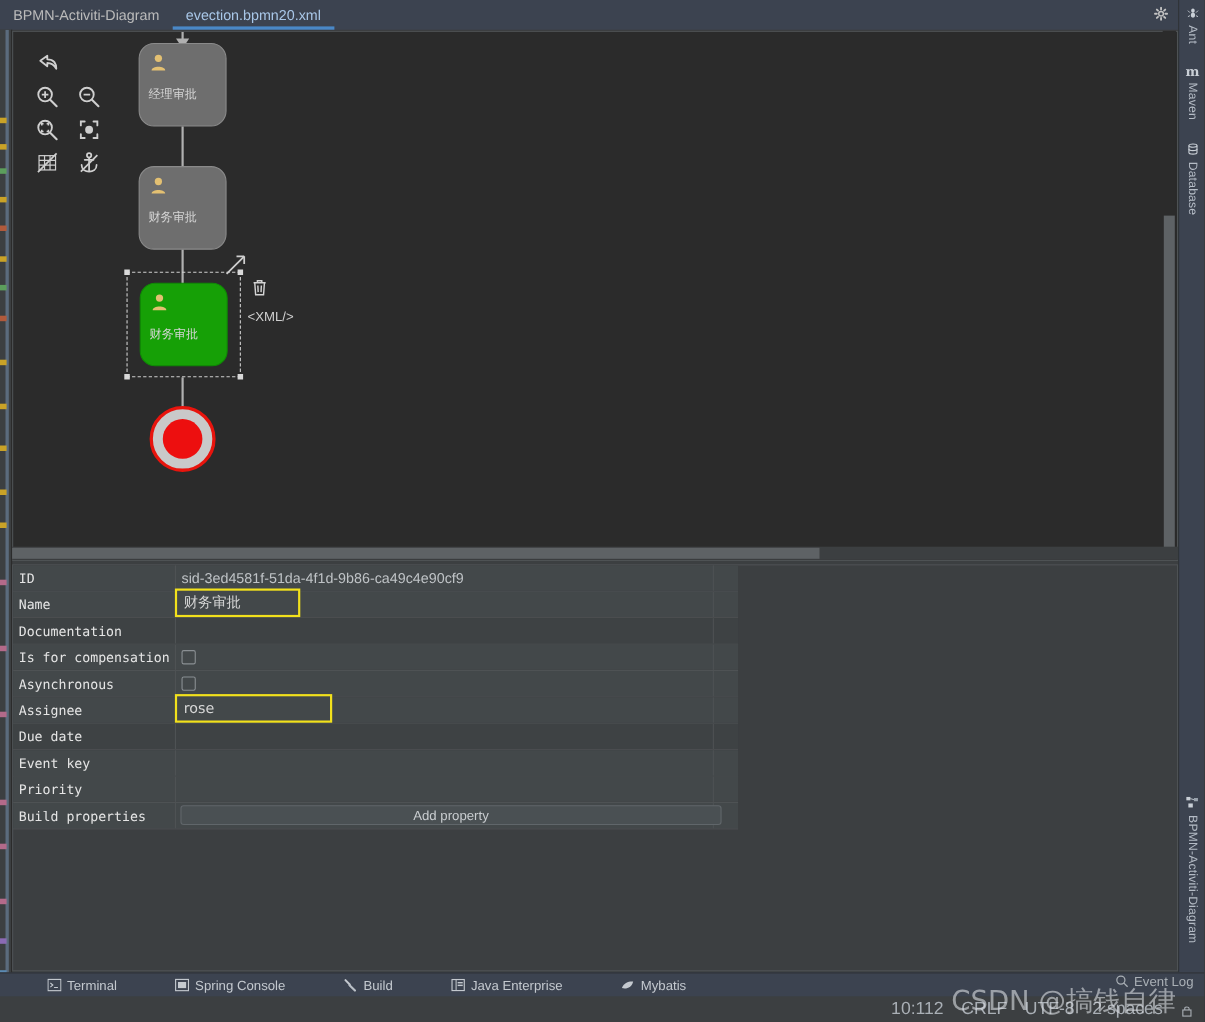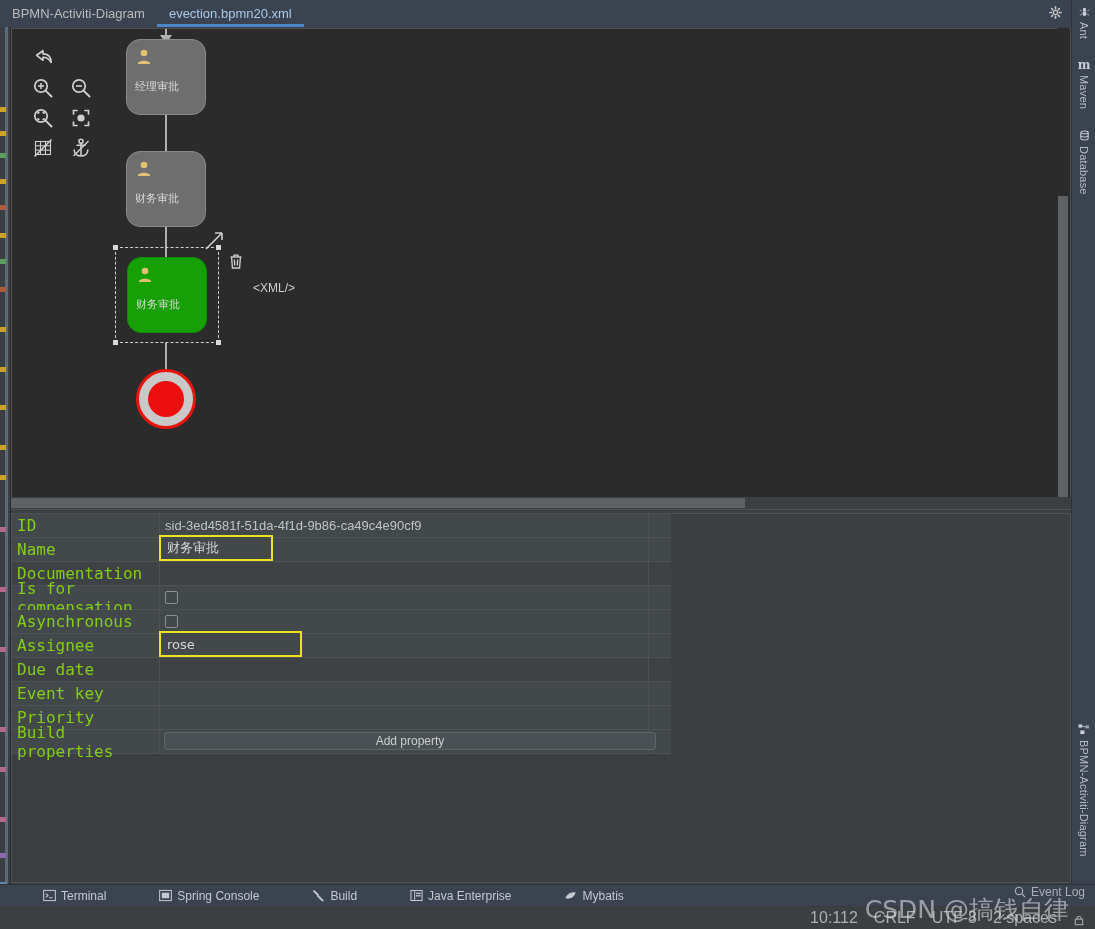"<XML/>" span.xmlbadge { margin-left: 28px -> none }
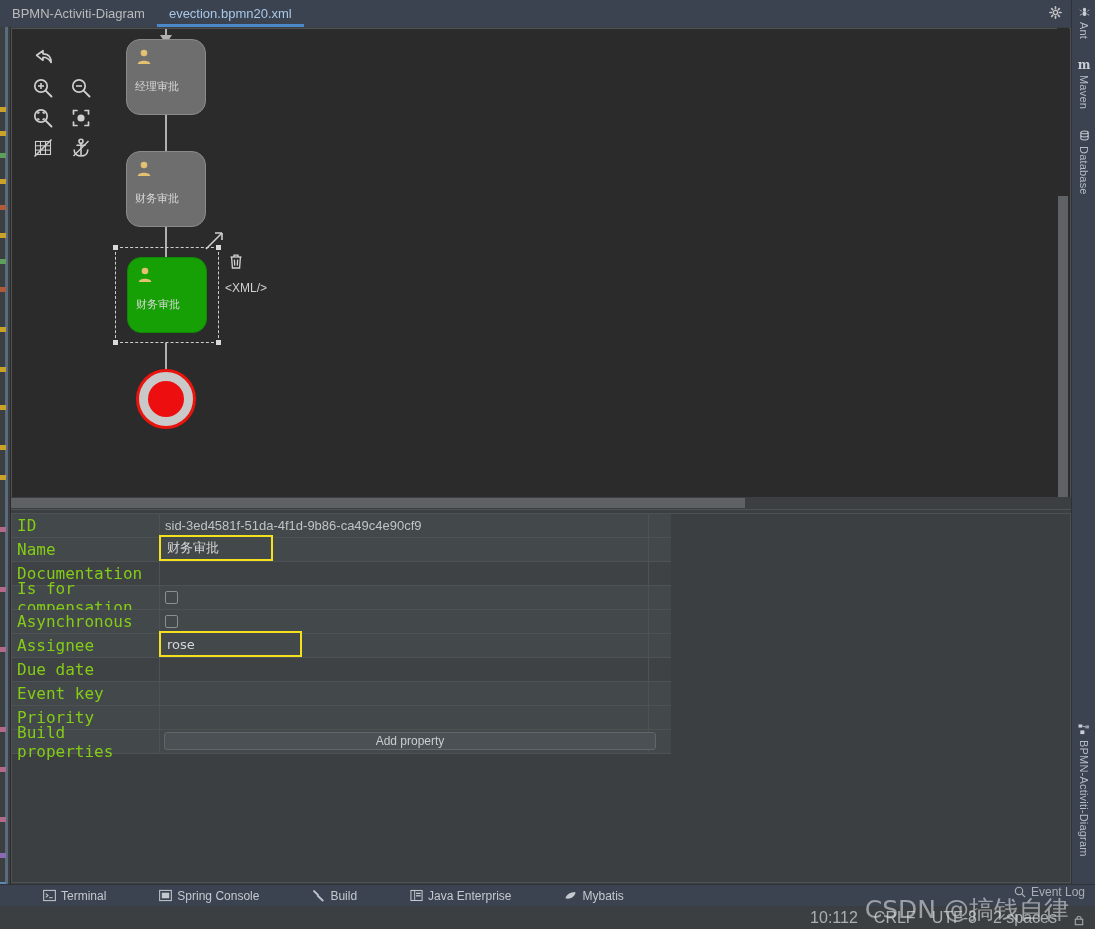"ID" .pcell-label { color: #84cc16 -> #e5e5e5; font-size: 16px -> 12px }
